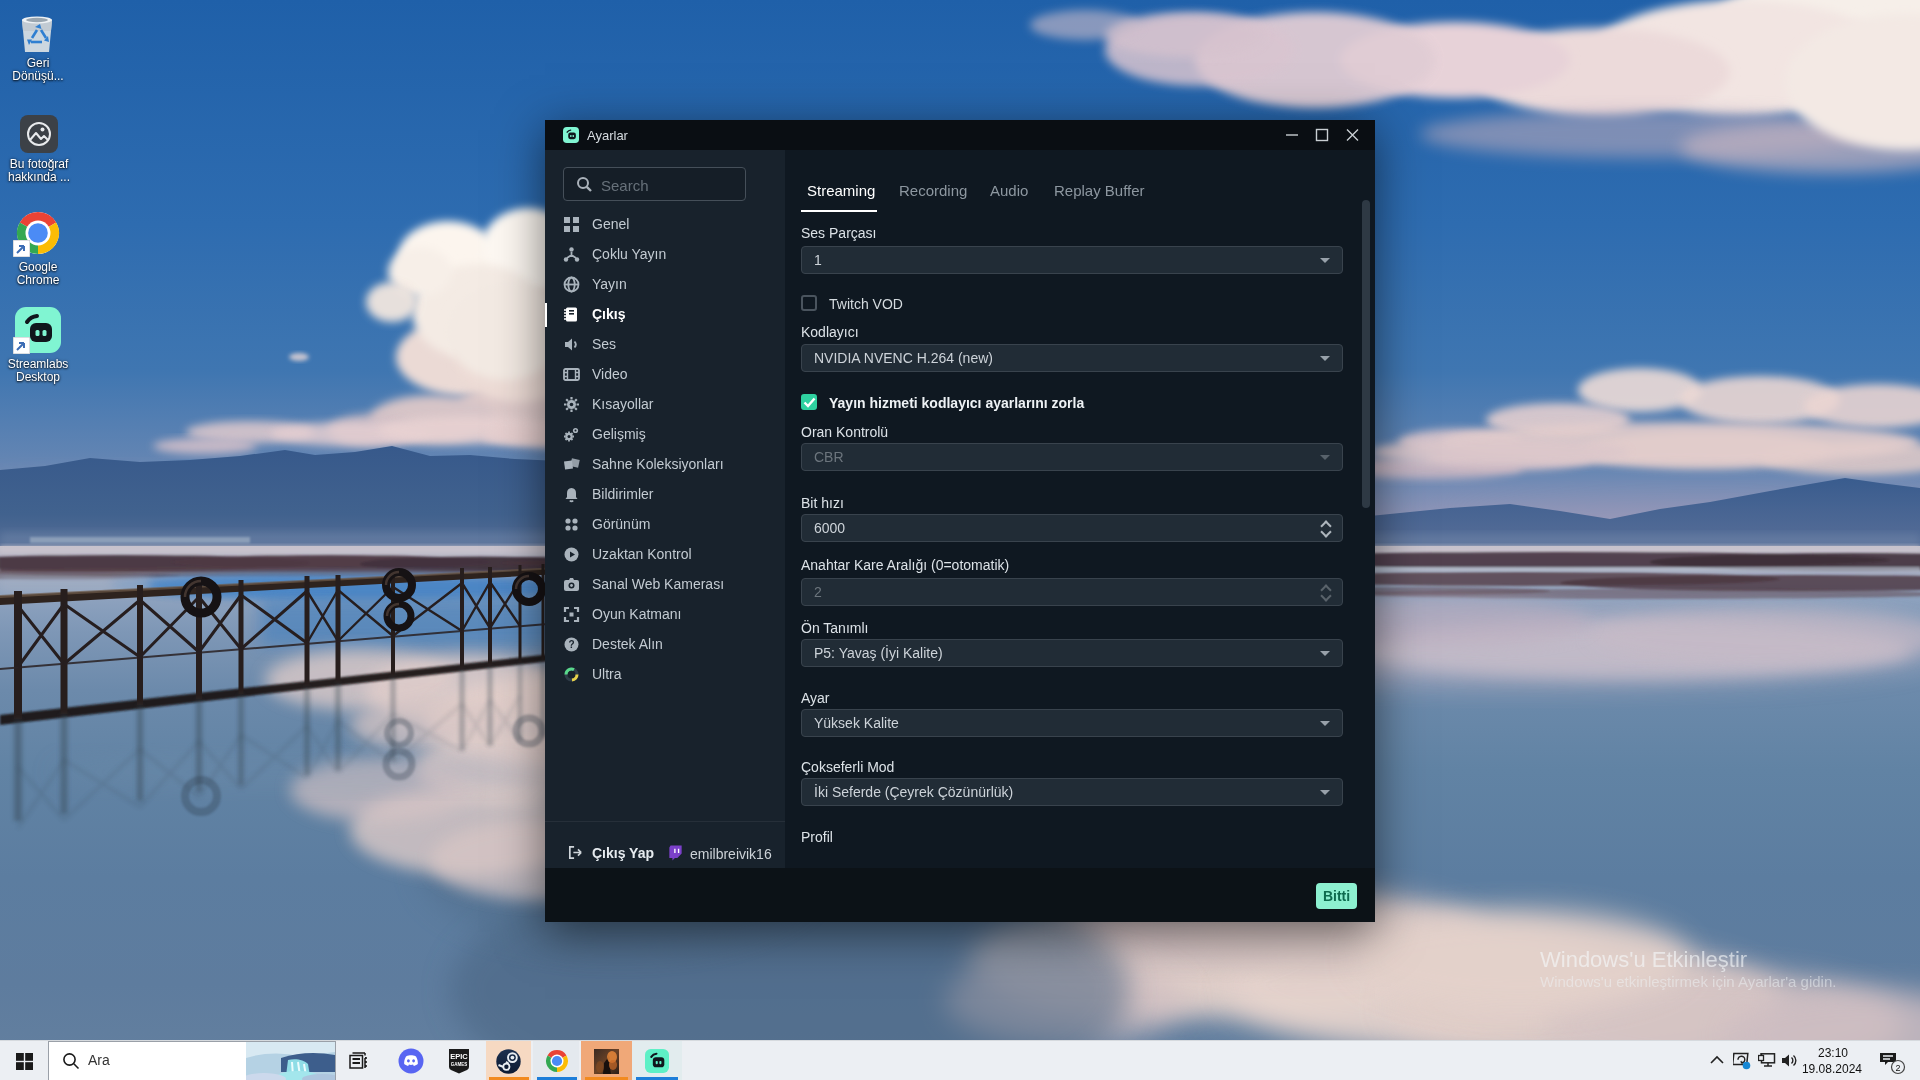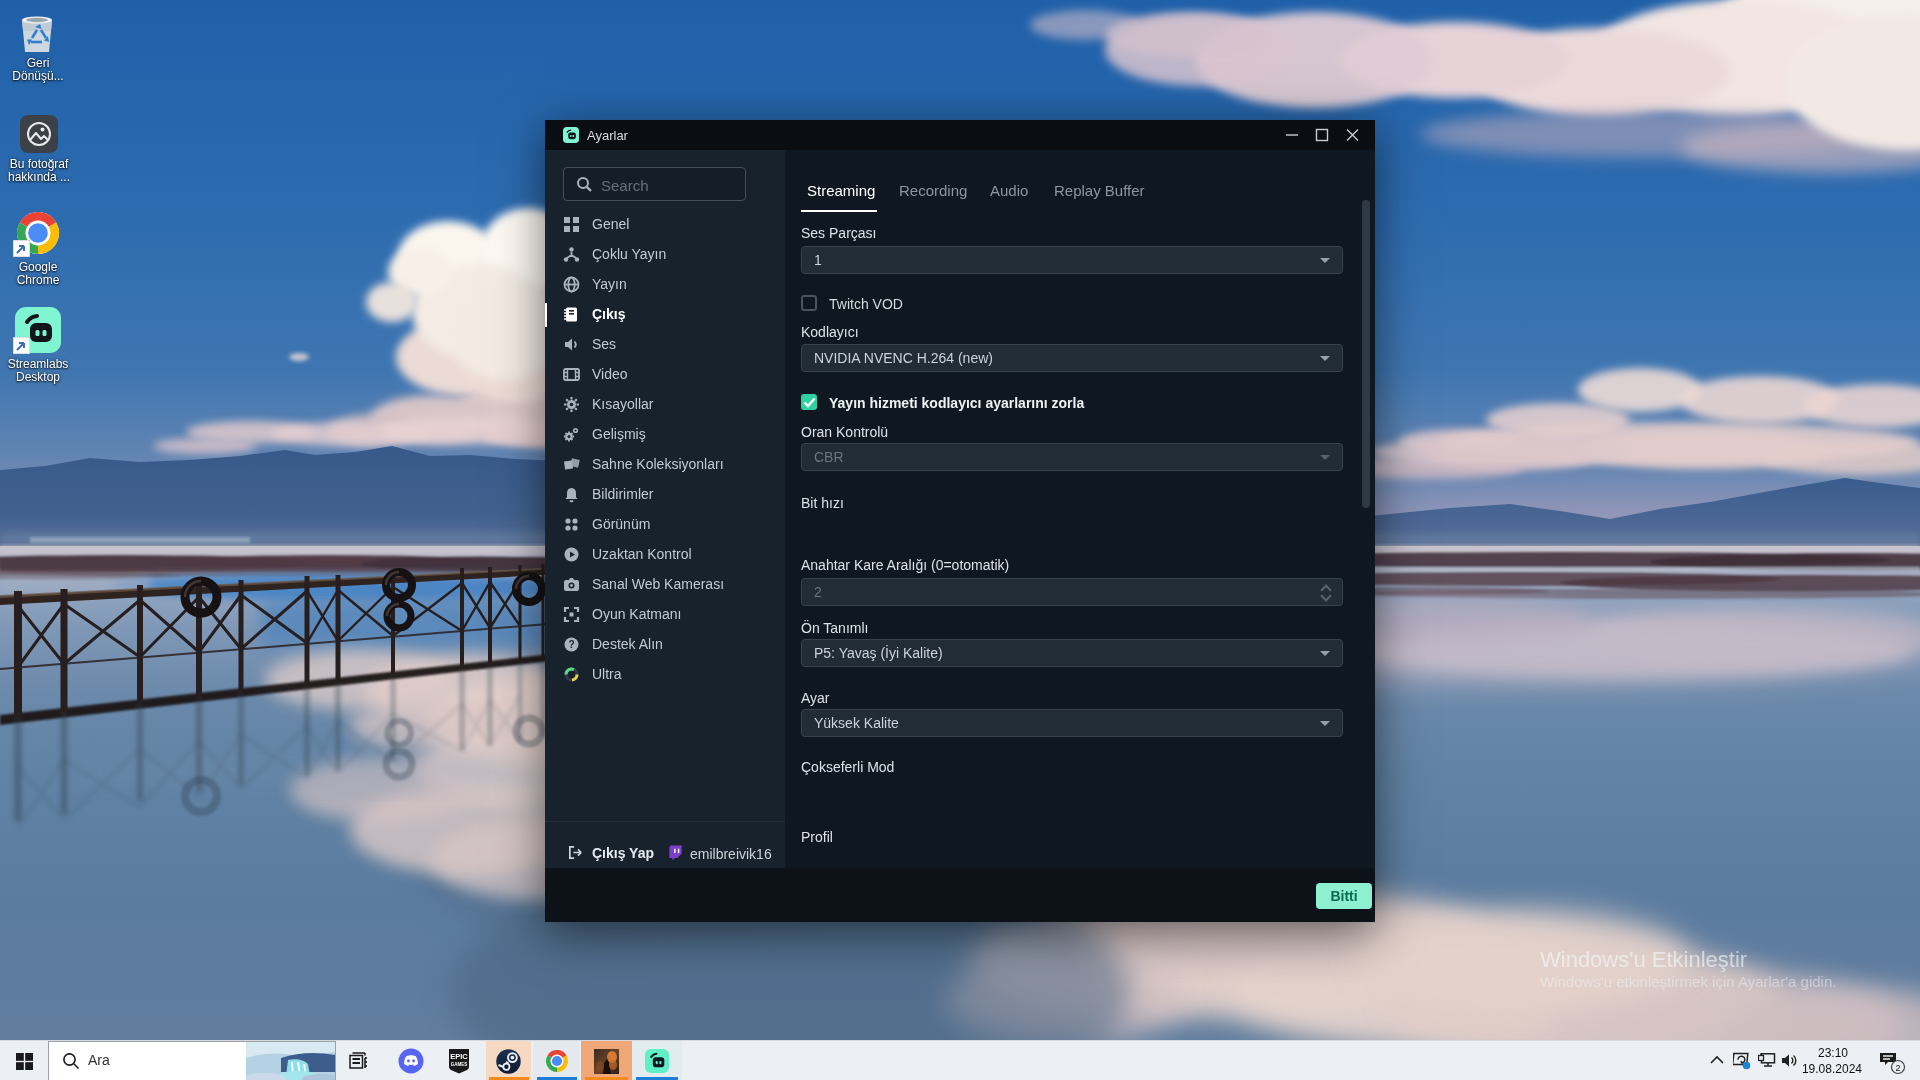"6000" div.fld { html: none -> <div>6000<span></span></div> }
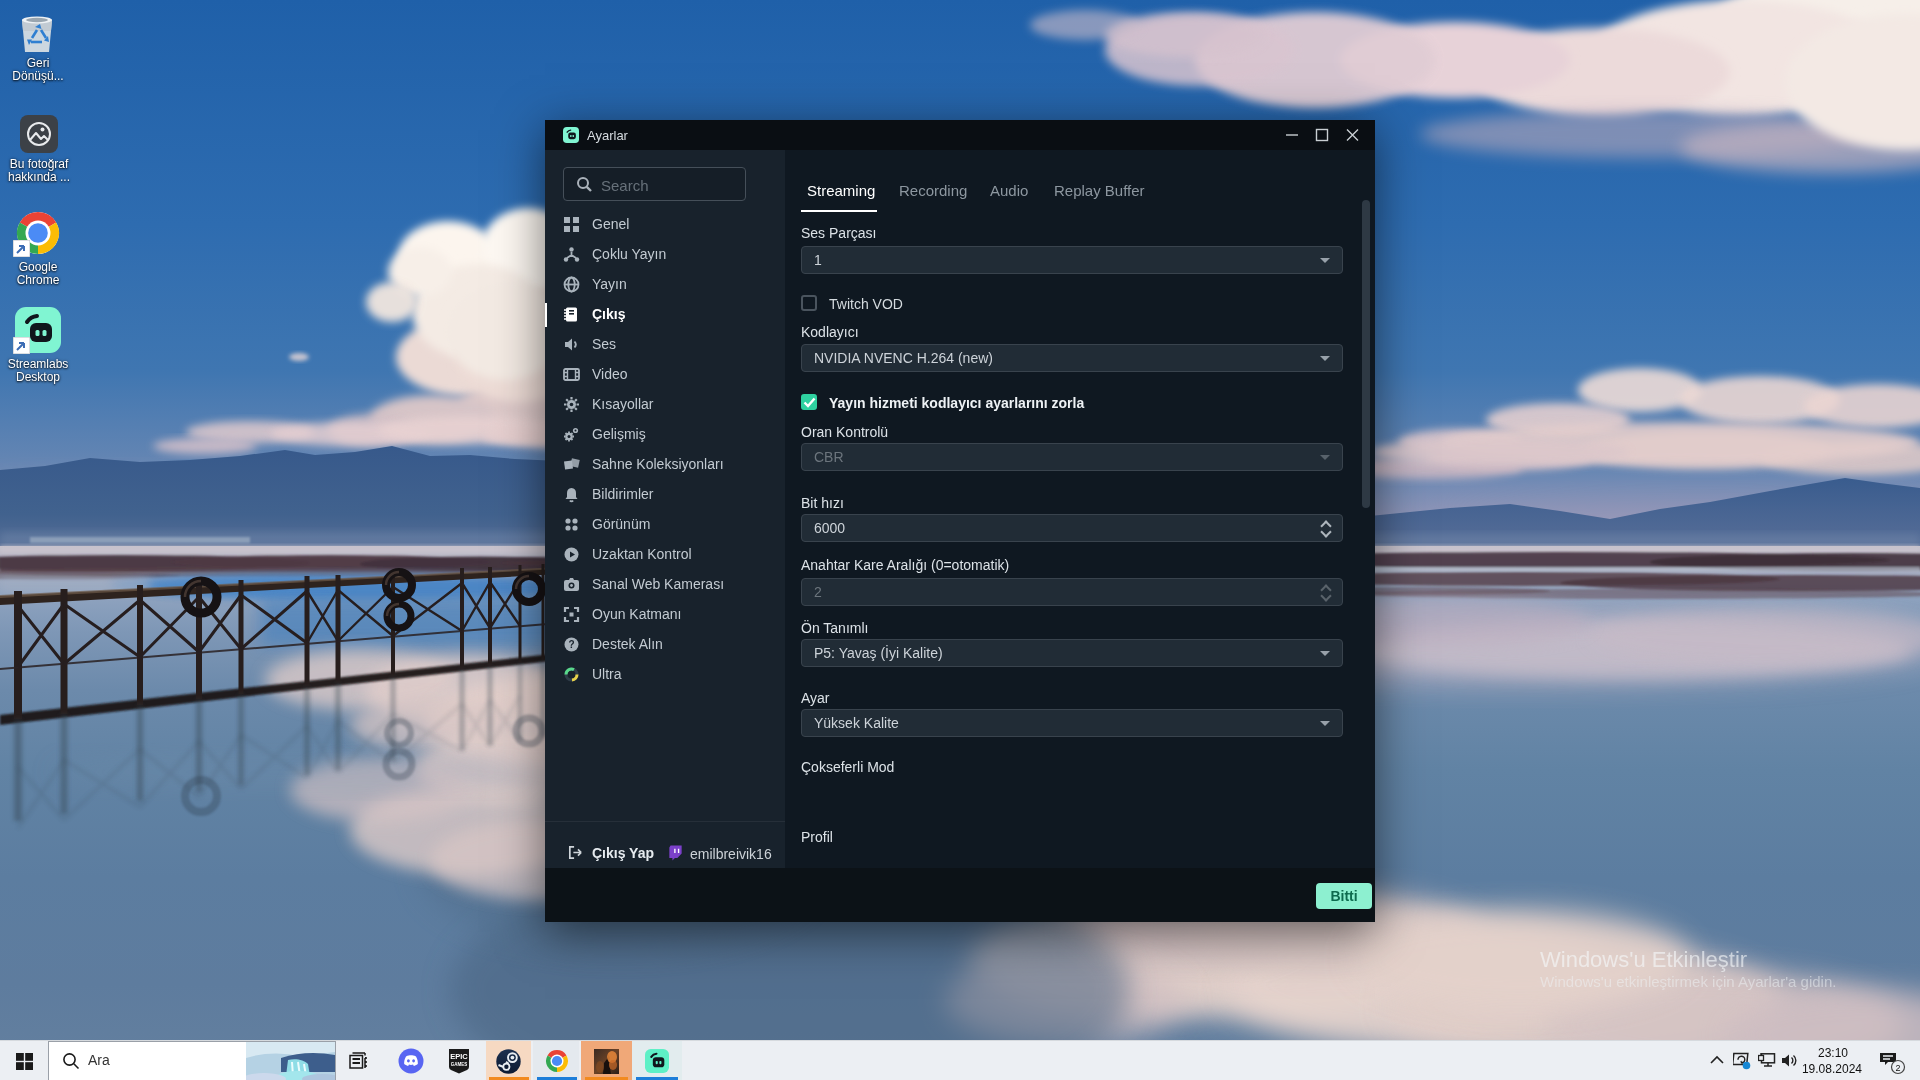"İki Seferde (Çeyrek Çözünürlük)" div.fld { html: none -> <div>İki Seferde (Çeyrek Çözünürlük)<span></span></div> }
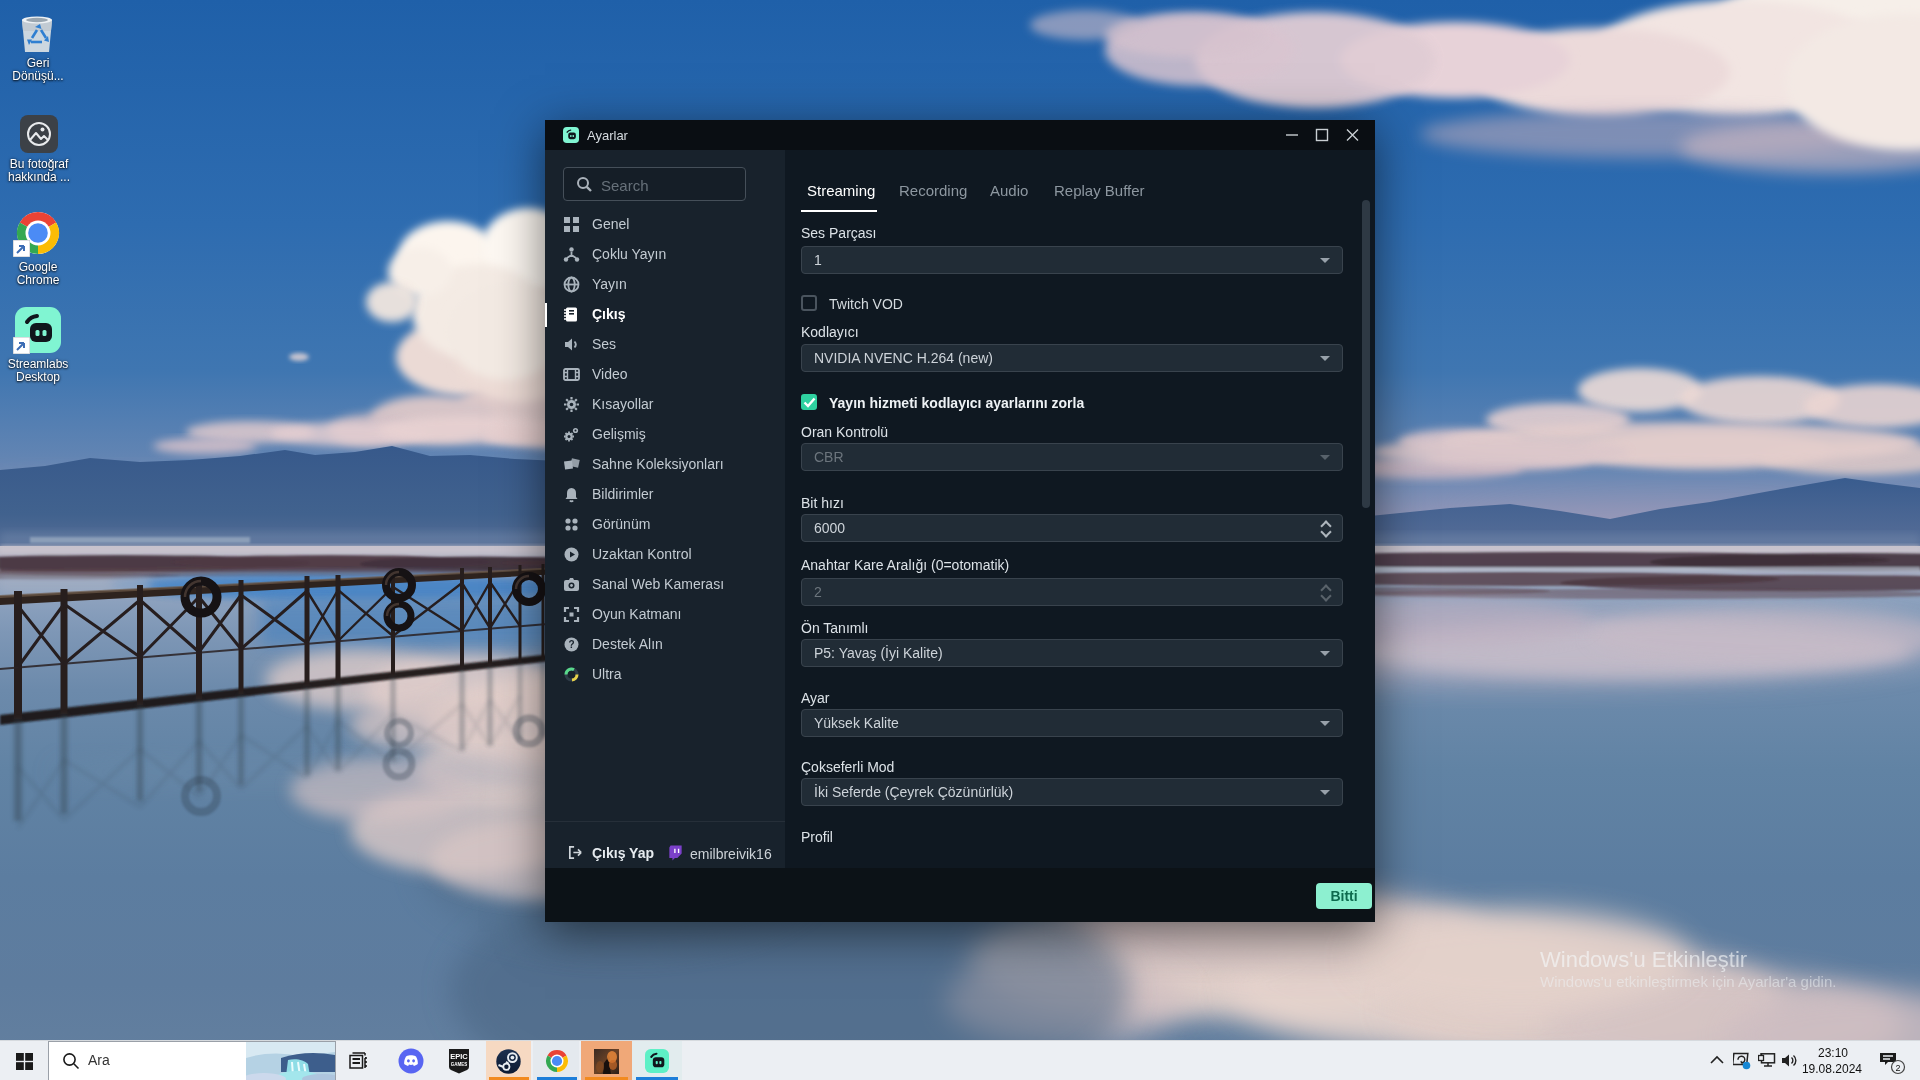"Bitti" div.abs { width: 56px -> 41px }
